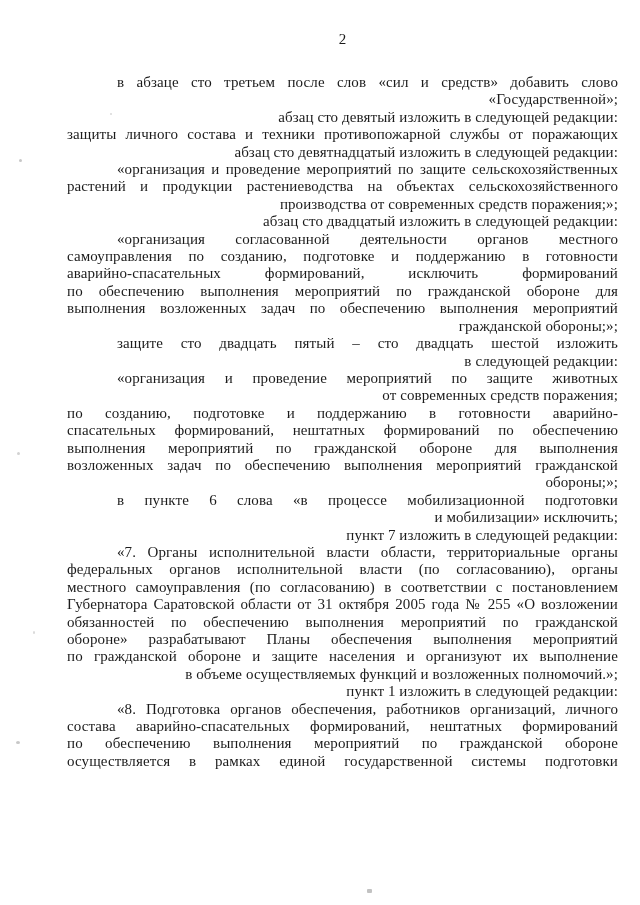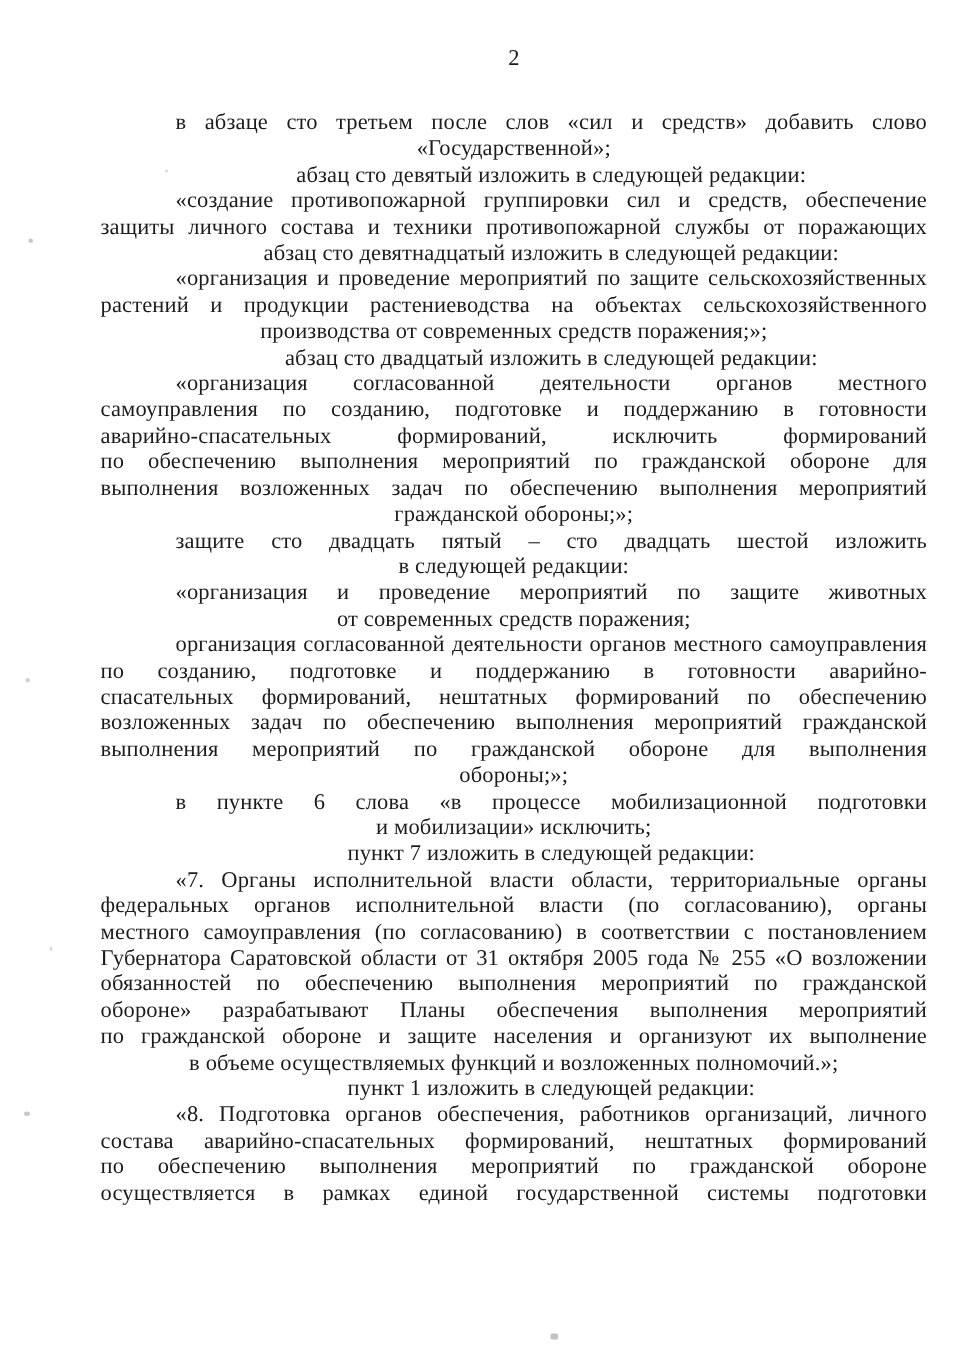"«Государственной»;" .line { text-align: center -> right }
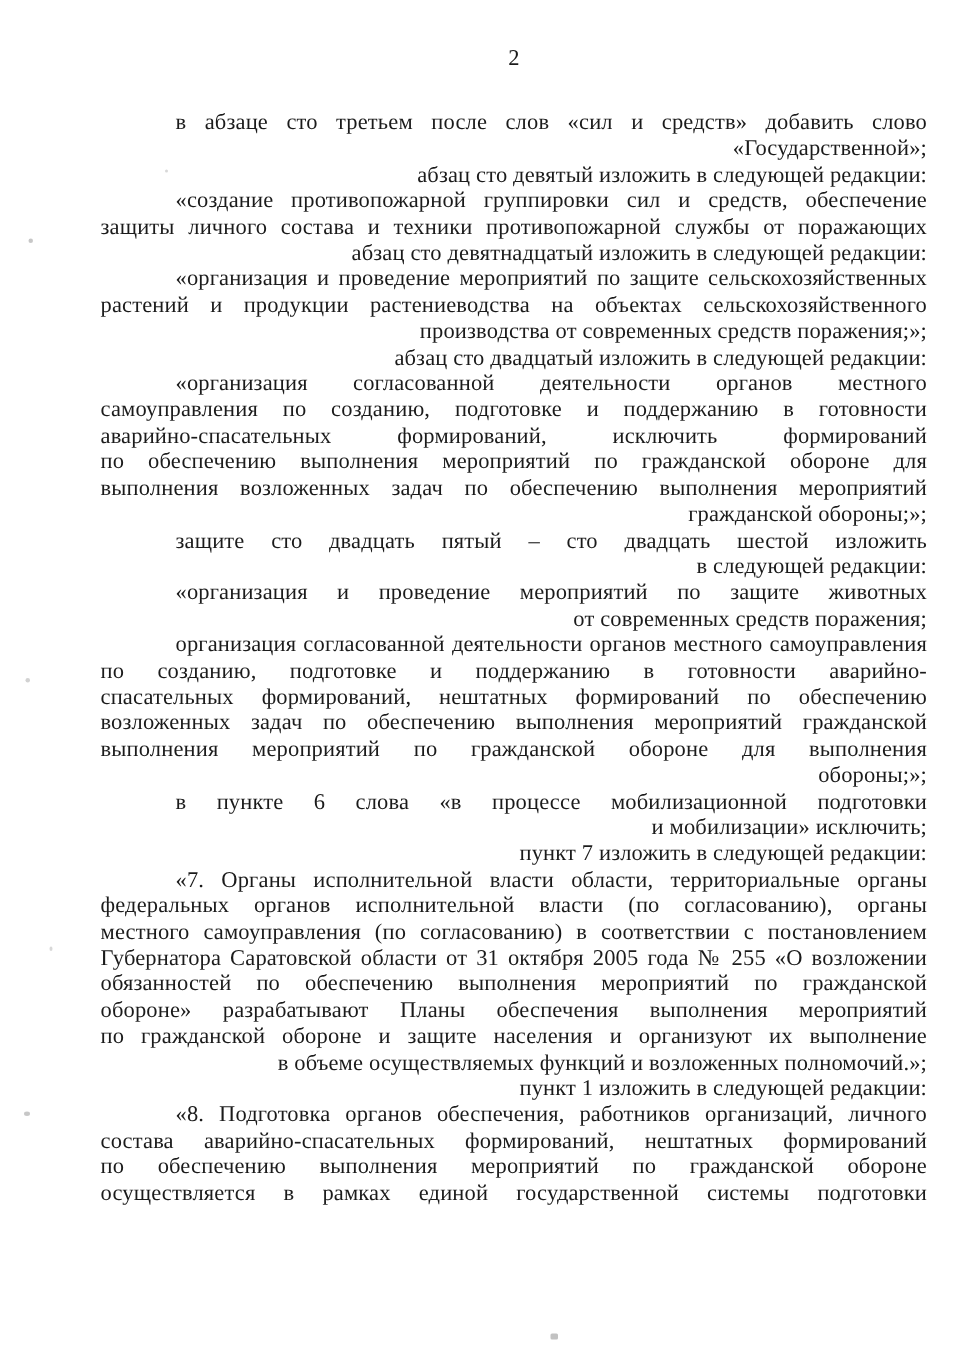"«создание противопожарной группировки" div.line { html: <div>«создание противопожарной группировки сил и средств, обеспечение</div> -> none }
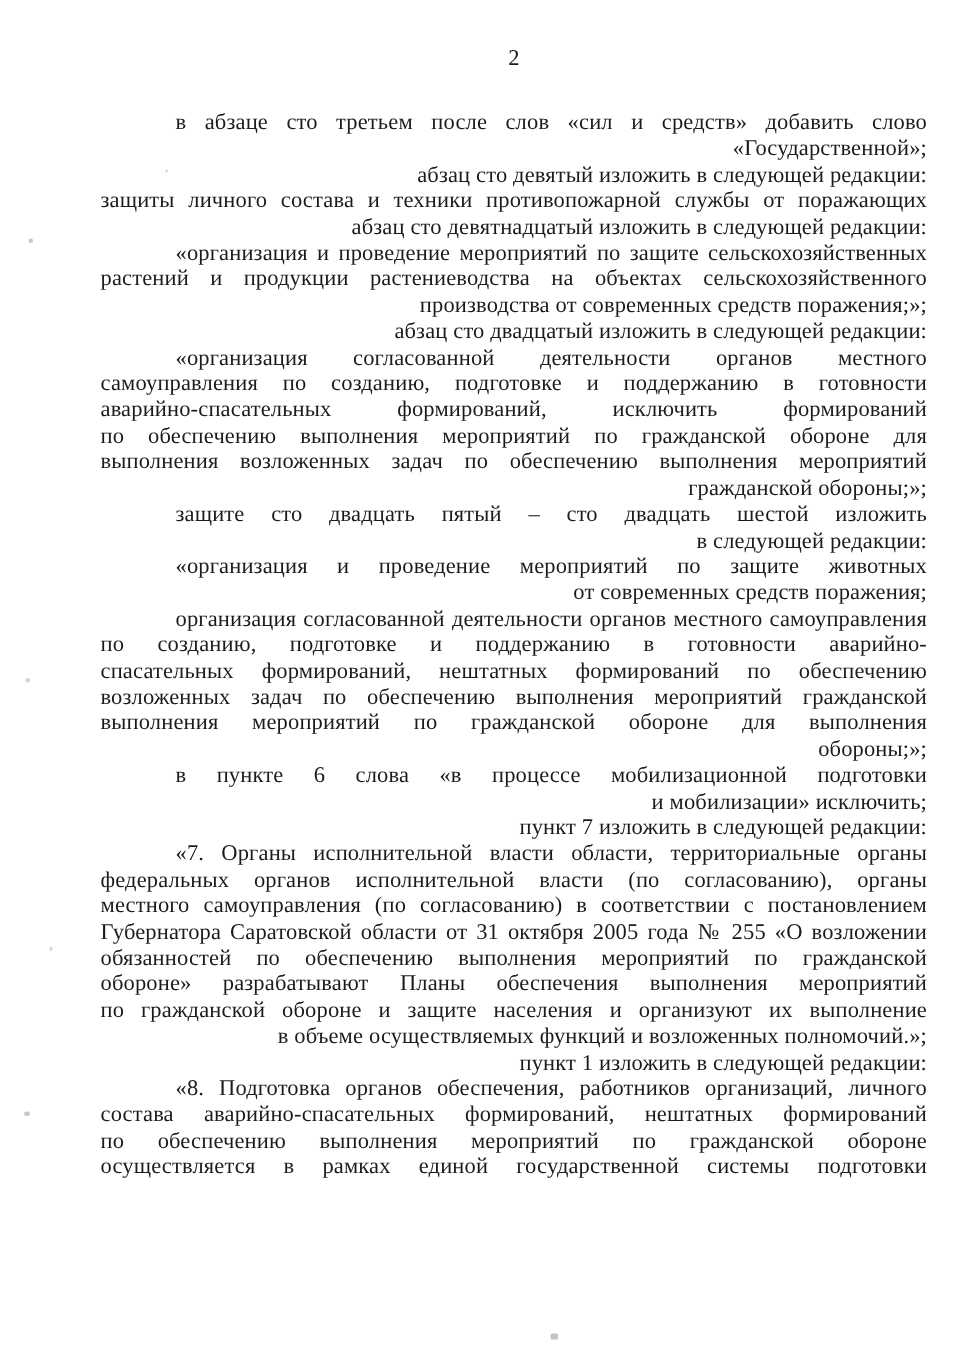"организация согласованной деятельности" div.line { html: <div>организация согласованной деятельности органов местного самоуправления</div> -> none }
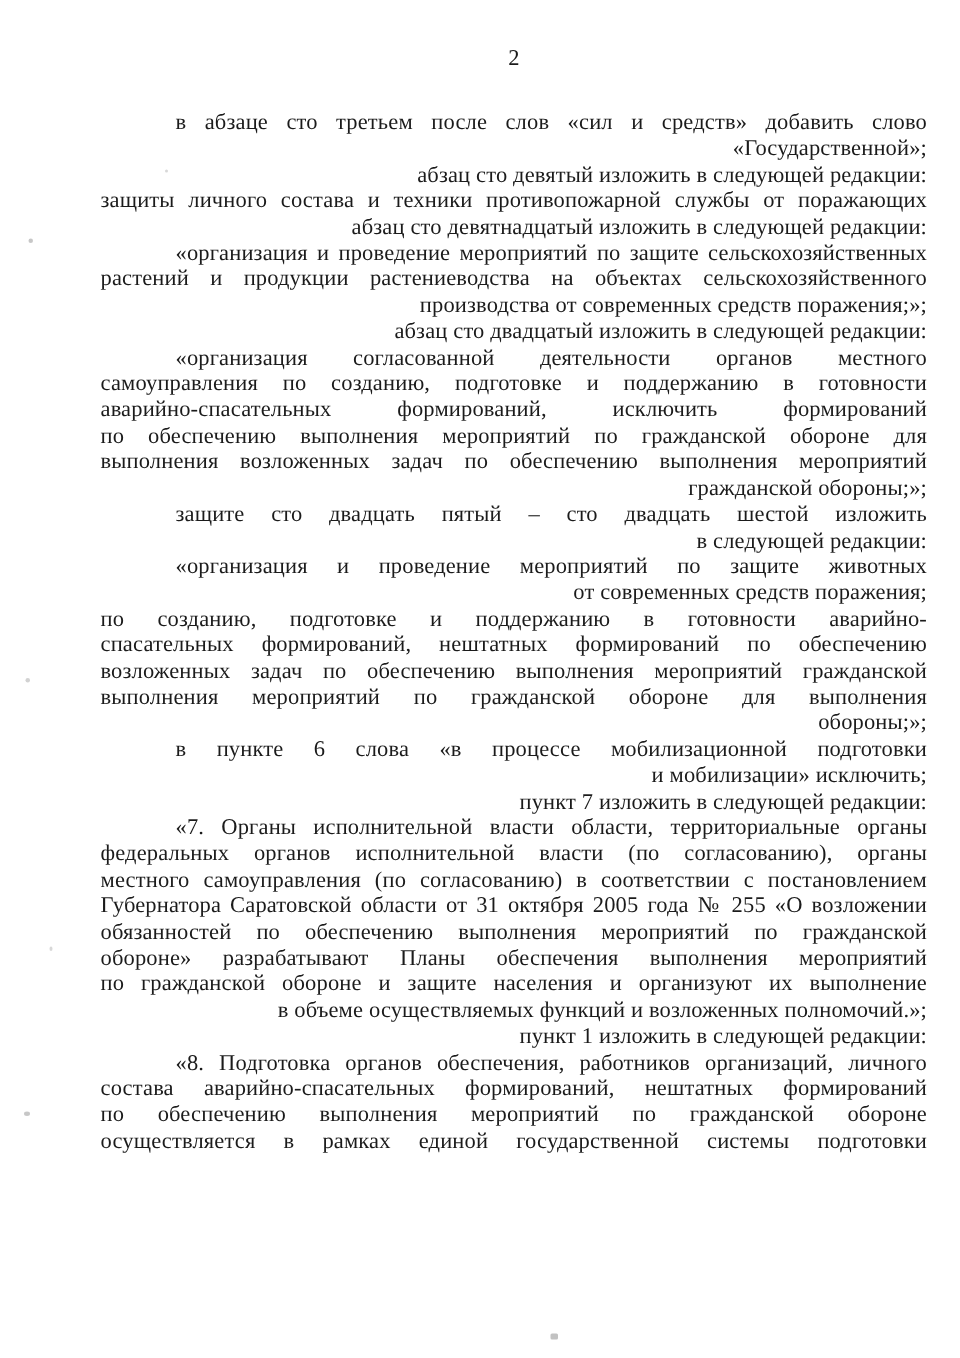"возложенных задач по обеспечению" div.line { order: before "выполнения мероприятий по гражданской" -> after "выполнения мероприятий по гражданской" }
